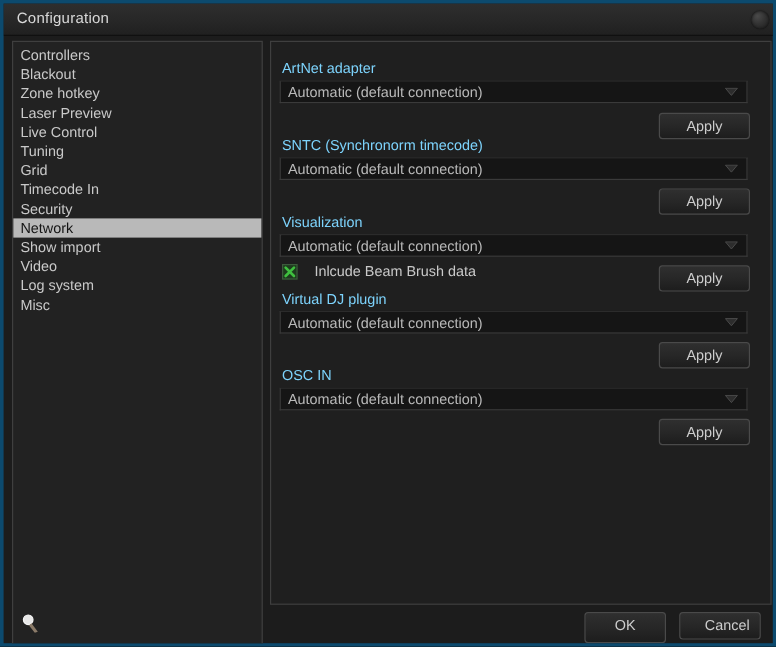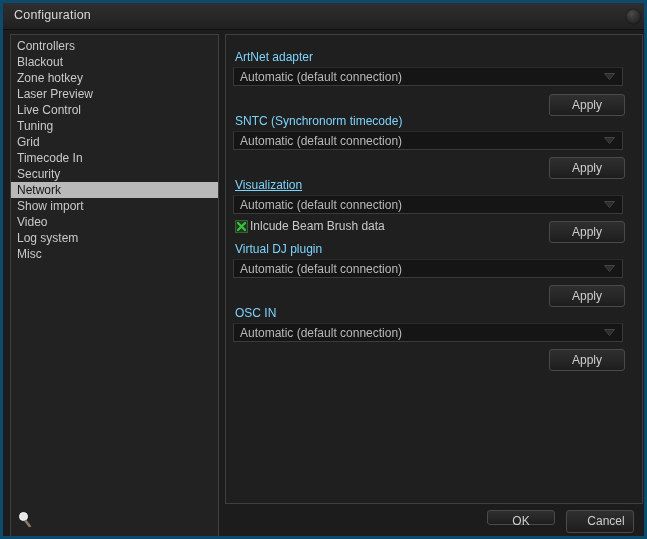"Visualization" div.field-label { text-decoration: underline -> none }
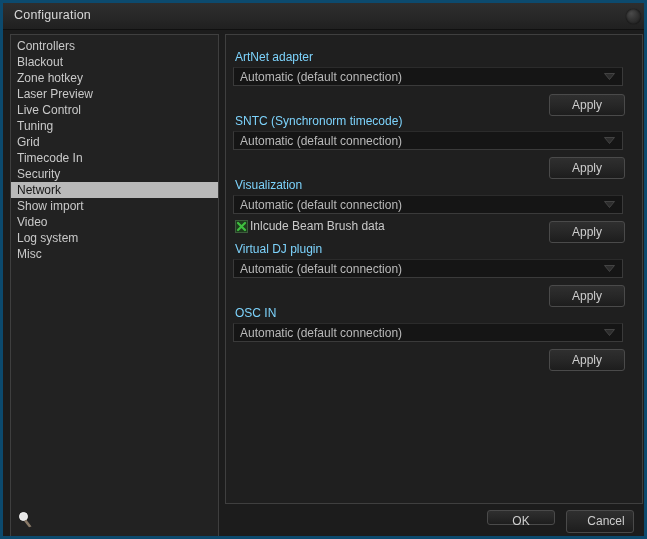"Inlcude Beam Brush data" #checkbox-row { gap: 2px -> 14px }
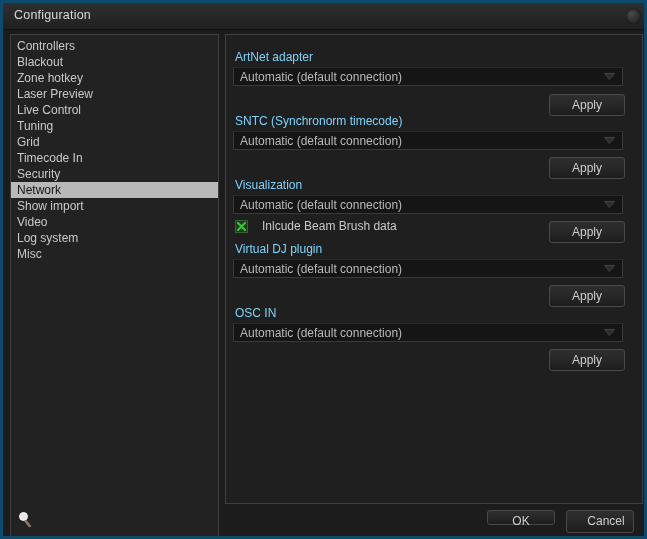"OK" #btn-ok { height: 15px -> 26px }
